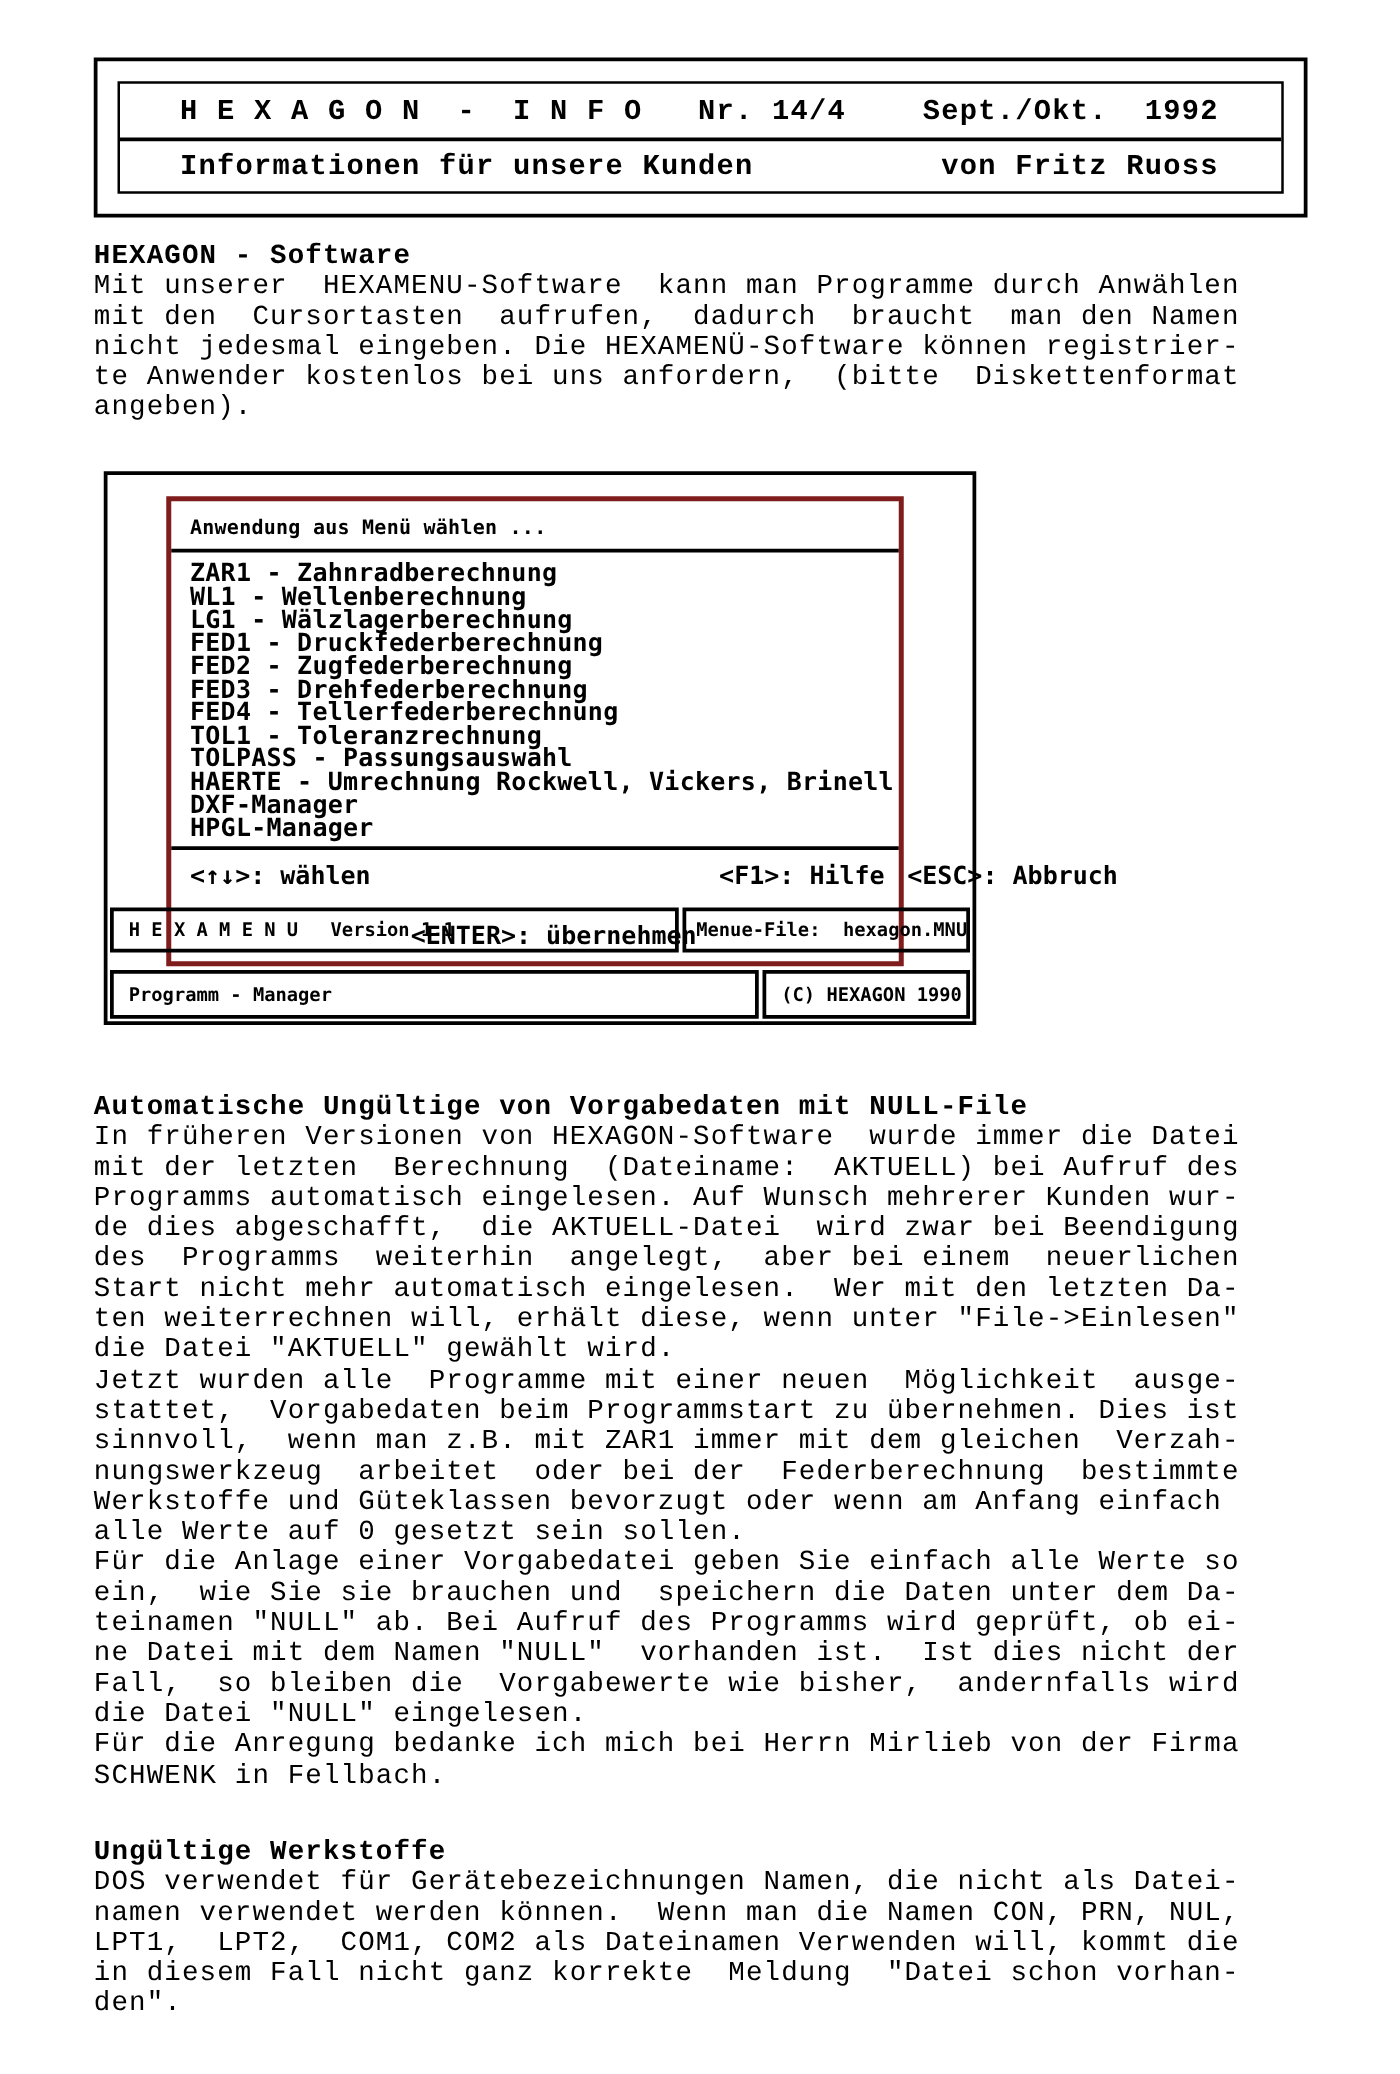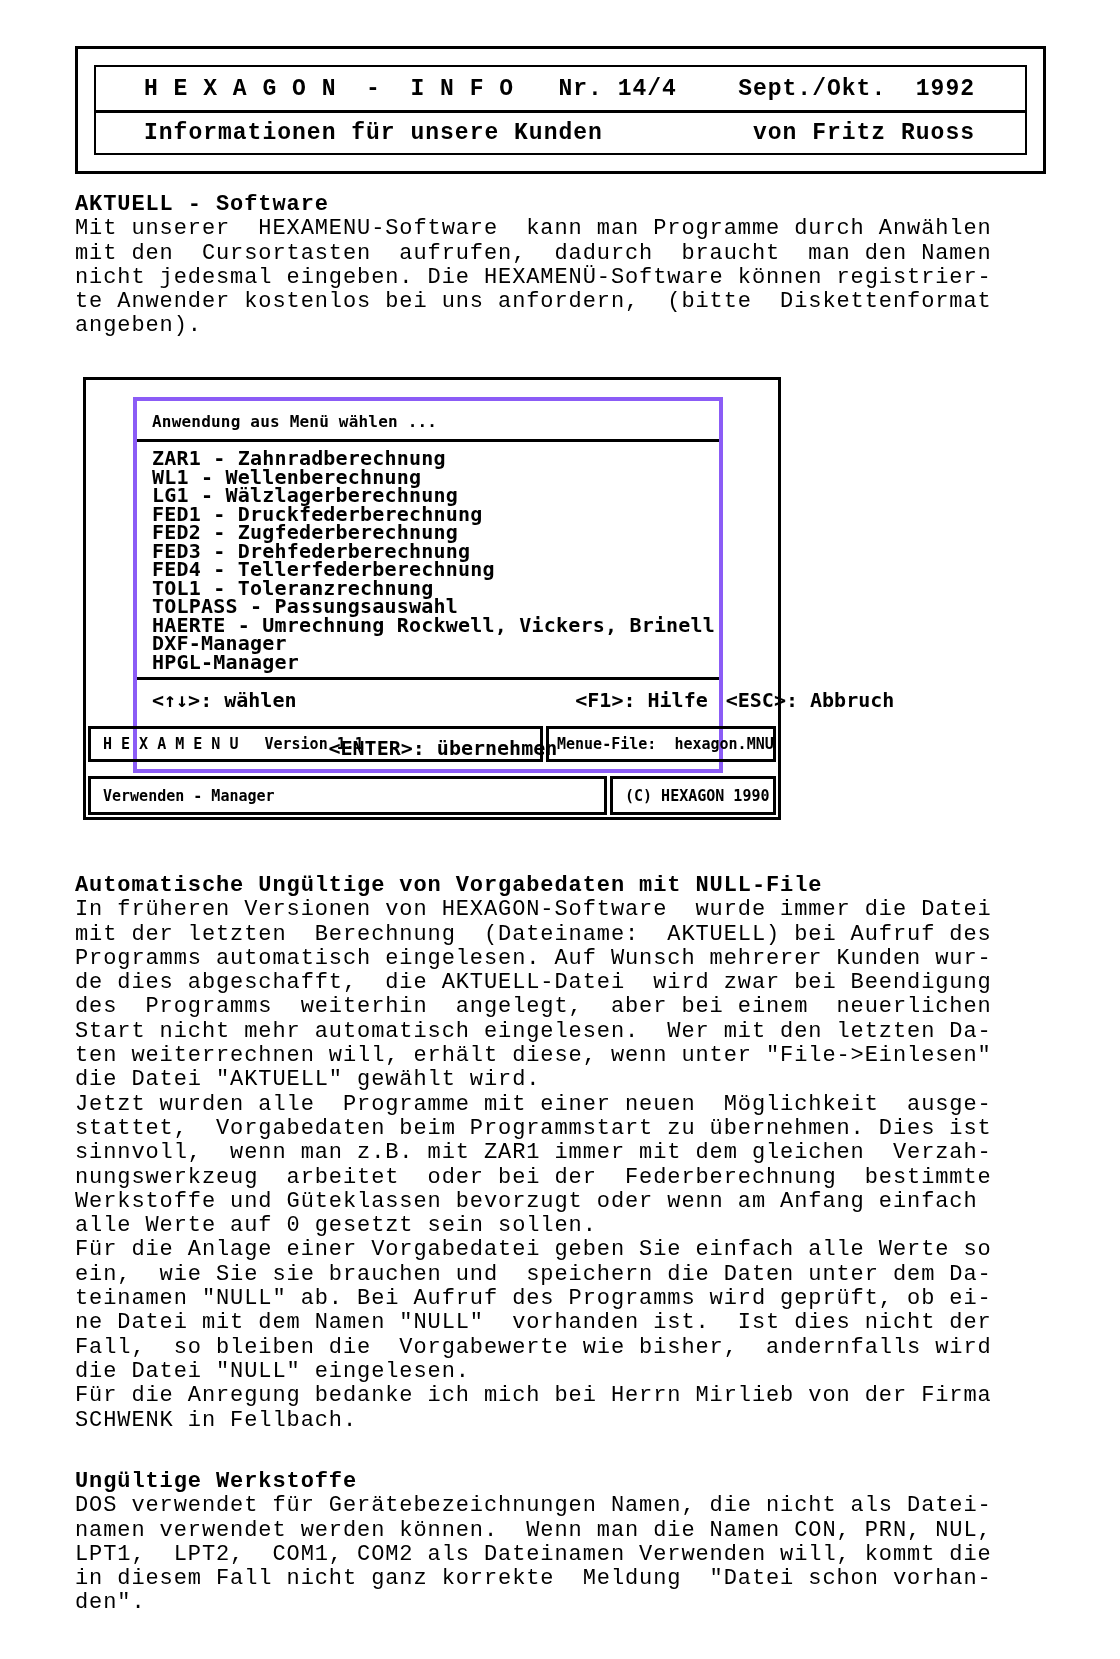"AKTUELL - Software" h2 { text: AKTUELL -> HEXAGON }
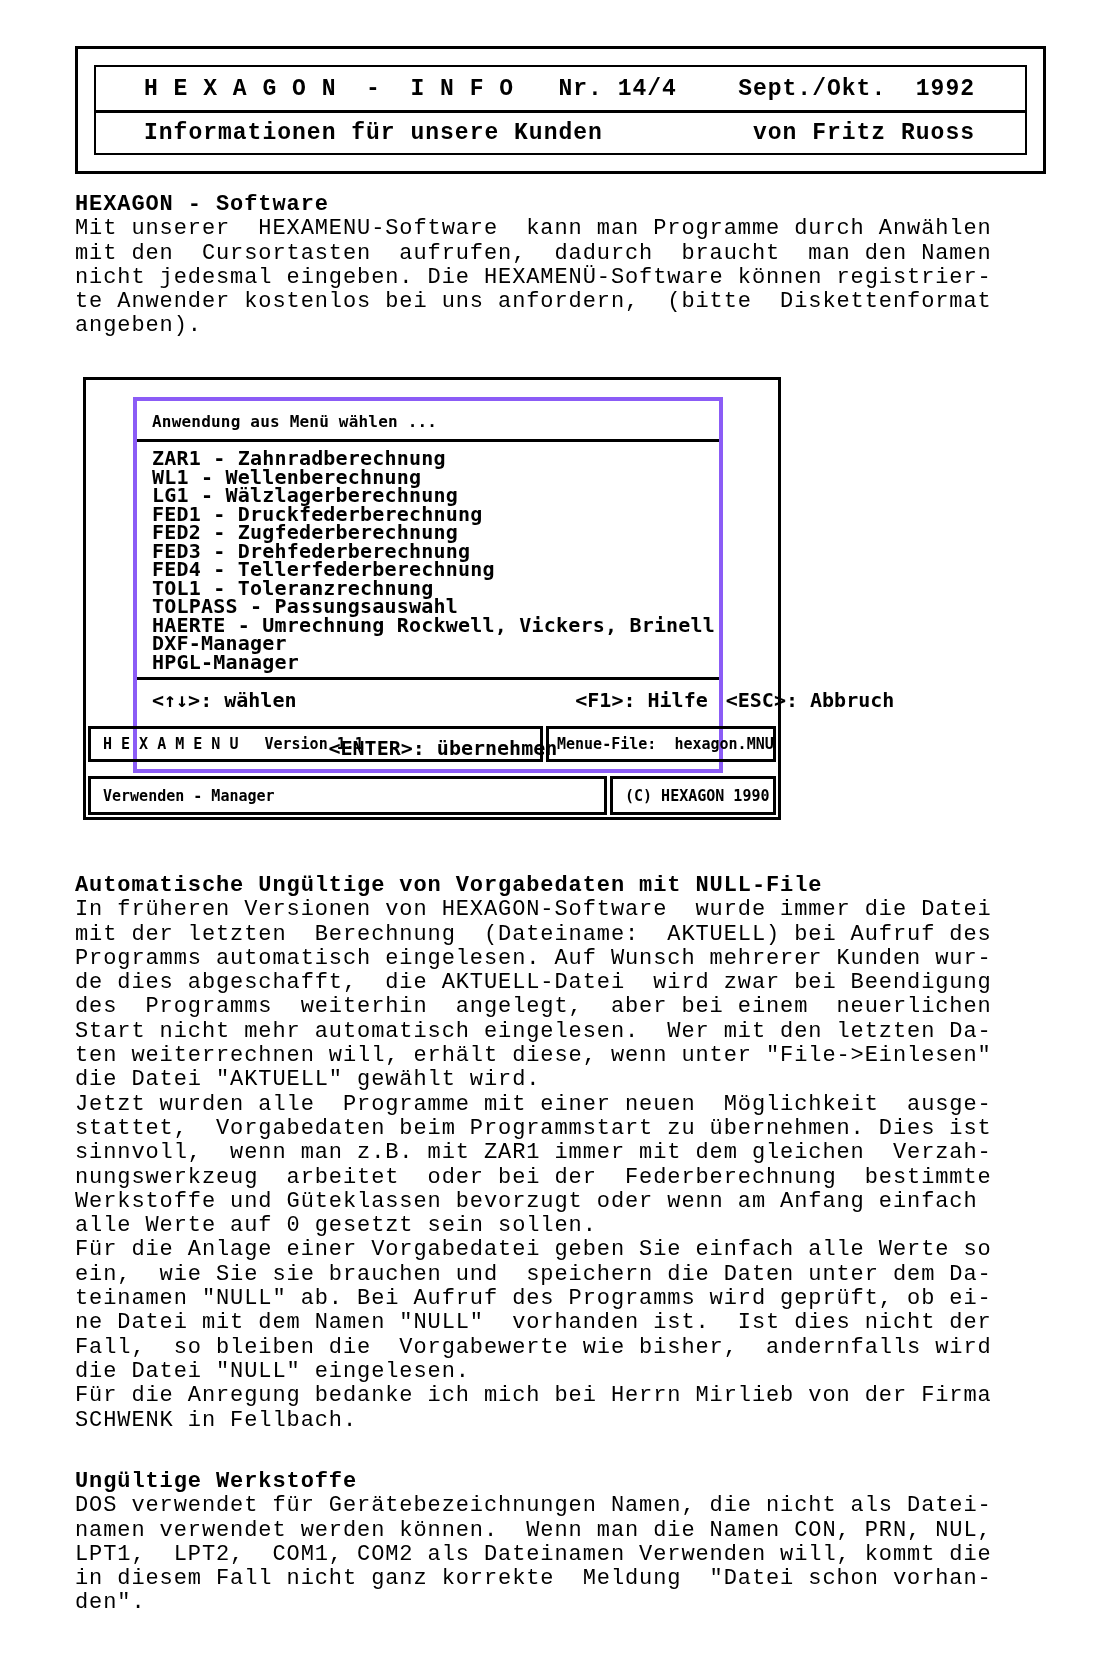"Anwendung aus Menü wählen ..." .dos-menu { border: 4px solid #8b5cf6 -> 4px solid #7f1d1d }
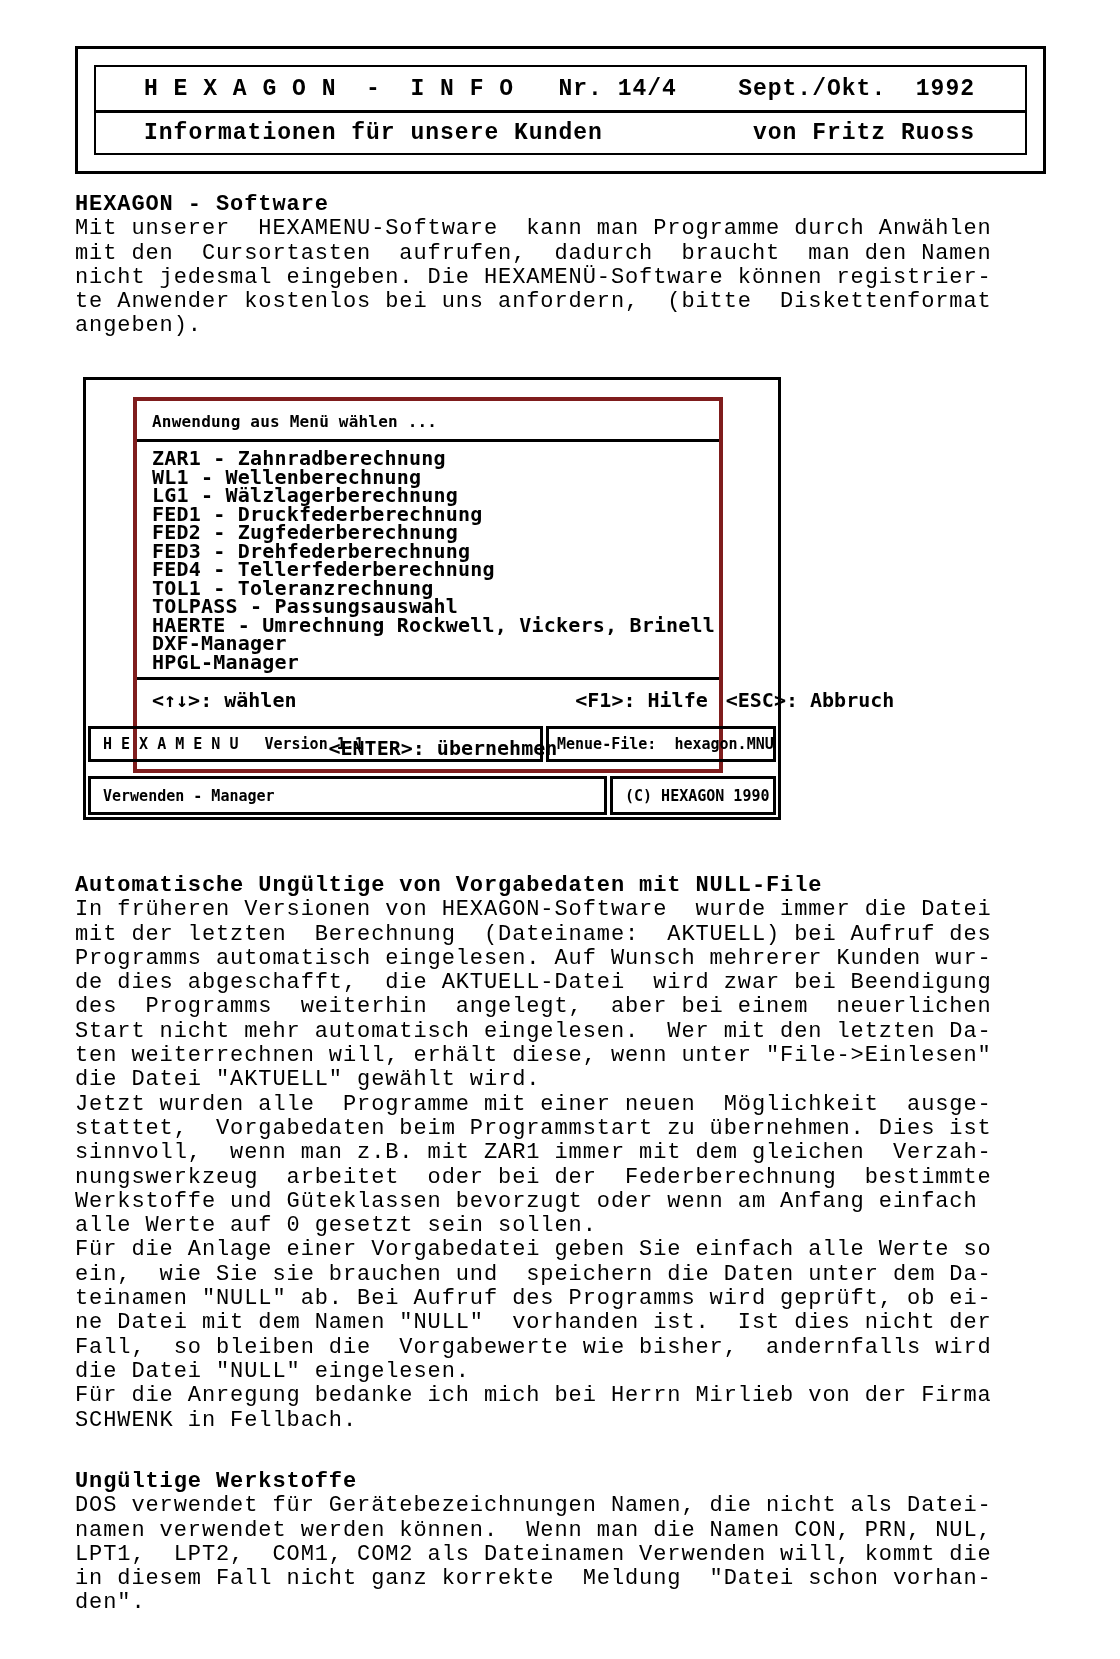"Verwenden - Manager" span { text: Verwenden -> Programm }
